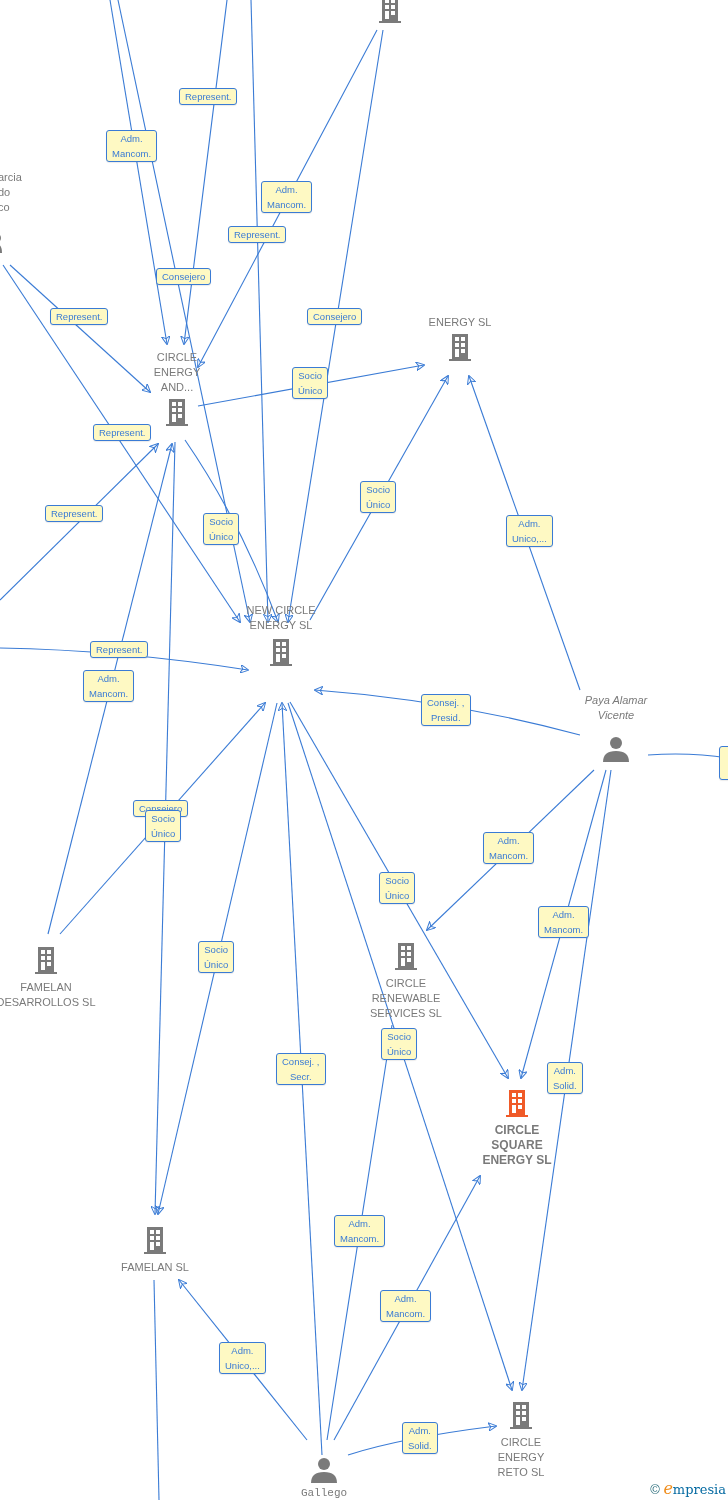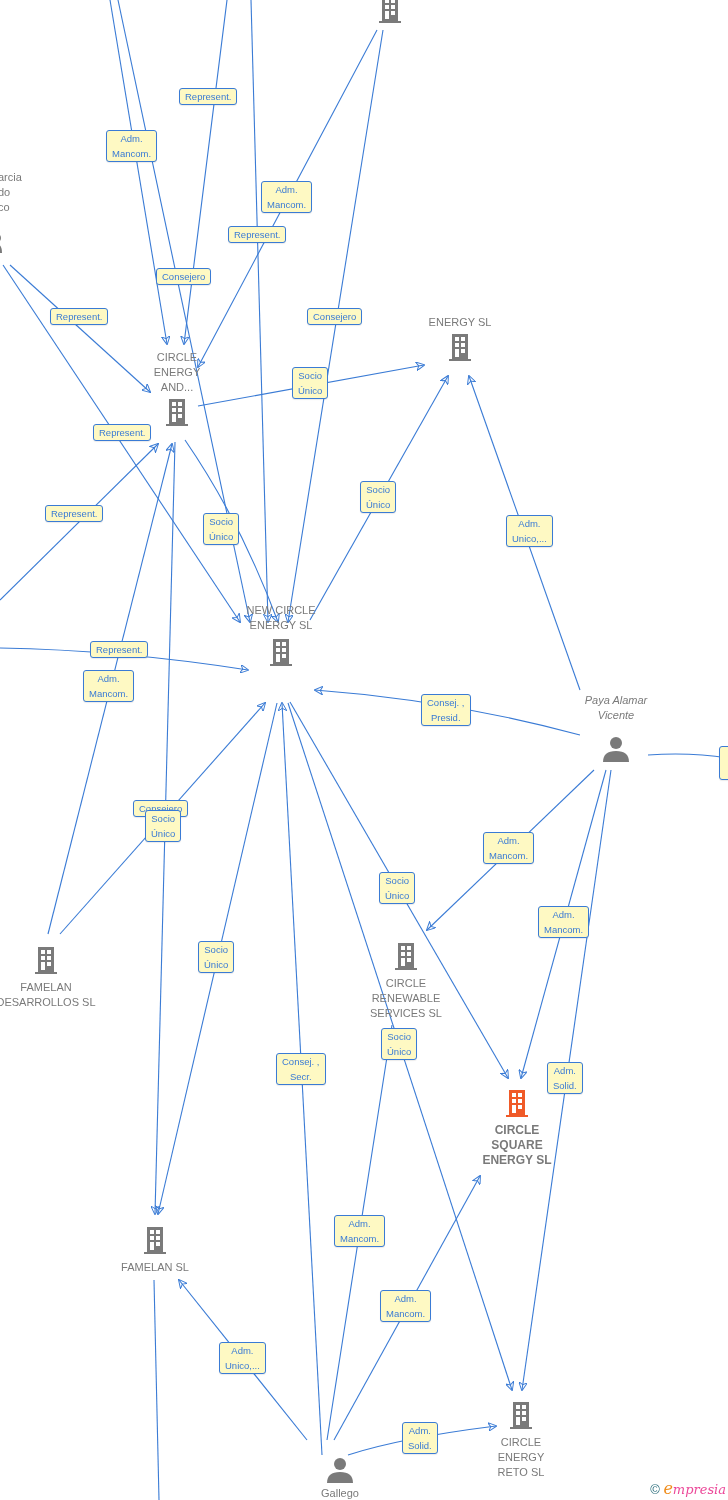"Gallego" div.node { font-family: none -> Liberation Mono, monospace; left: 310px -> 294px }
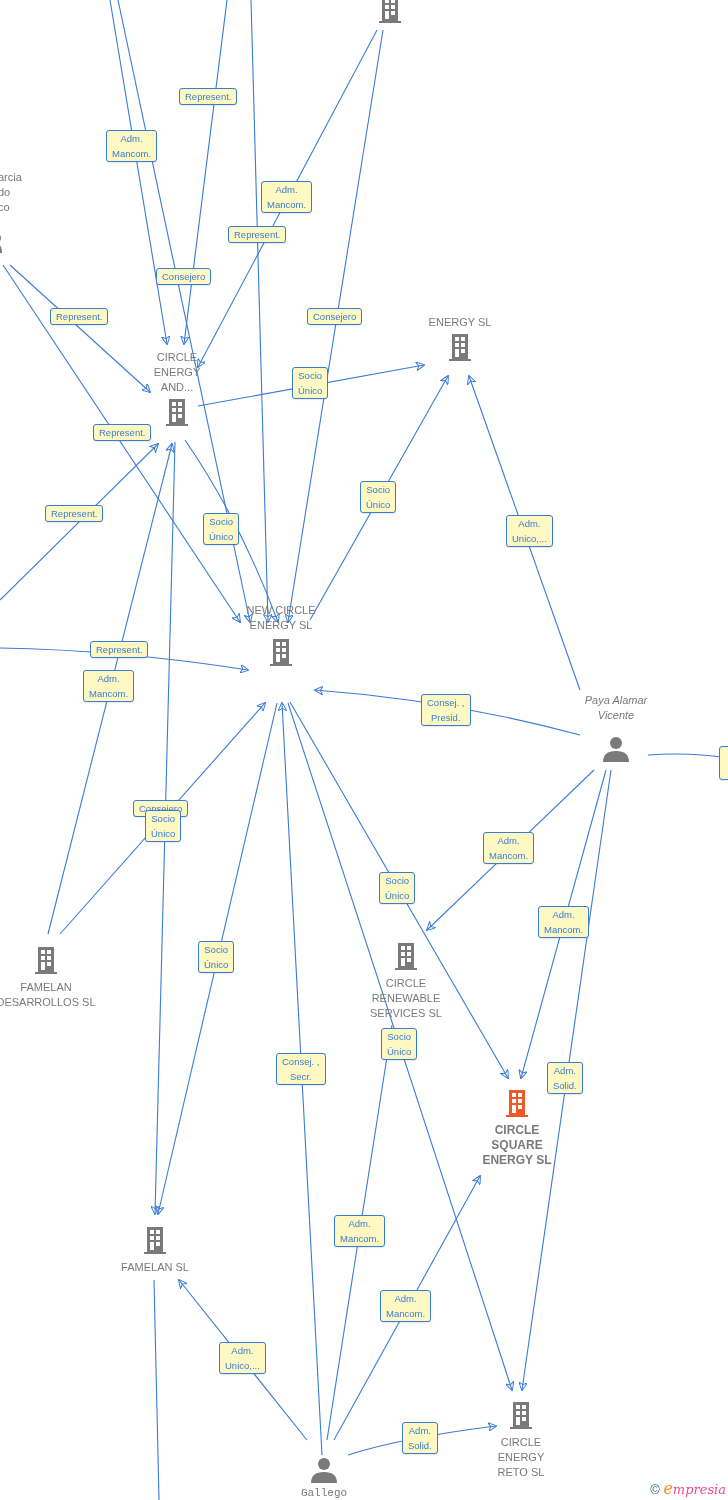"mpresia" .watermark .rest { color: #ec4899 -> #0369a1; font-style: italic -> none }
